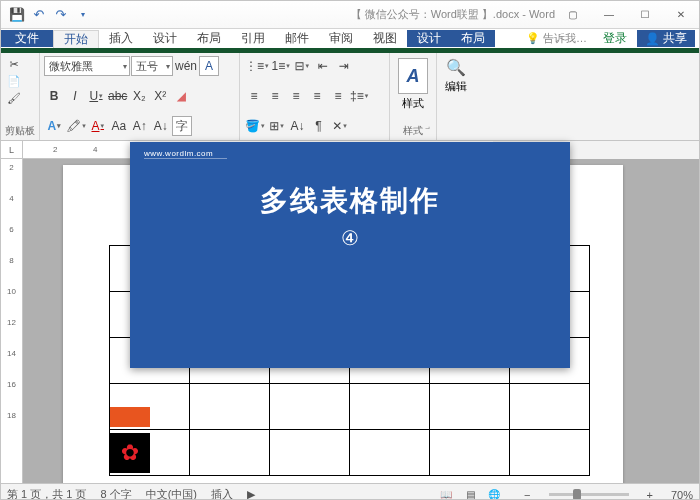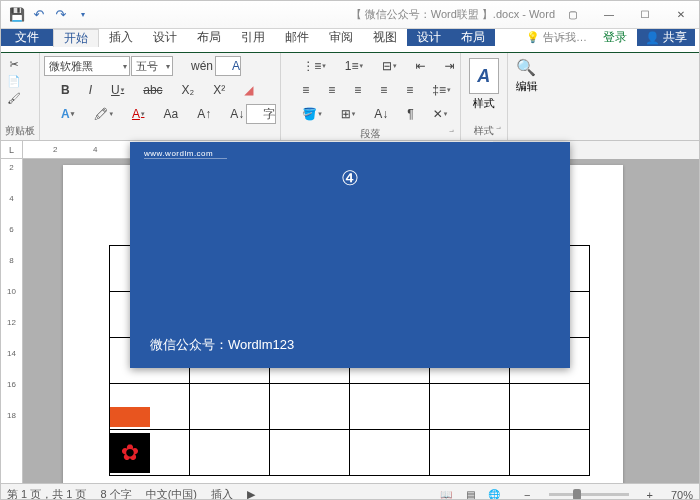"文件" .tabbar { align-items: flex-start -> center; border-bottom: 1px solid #14532d -> 5px solid #14532d }
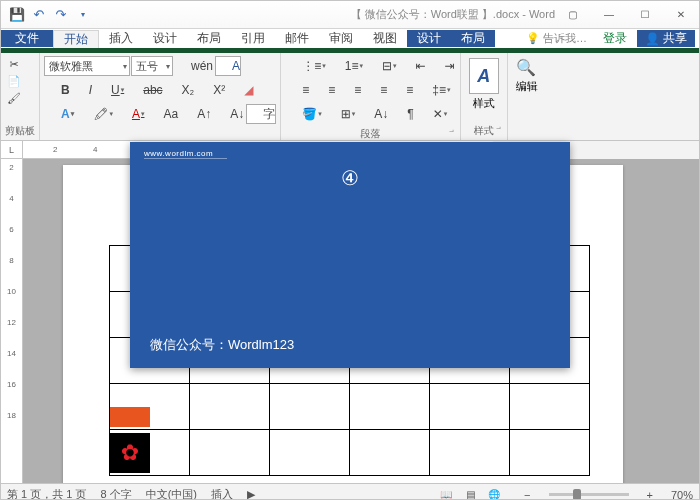"微软雅黑" .font-row { margin-bottom: 2px -> 8px }
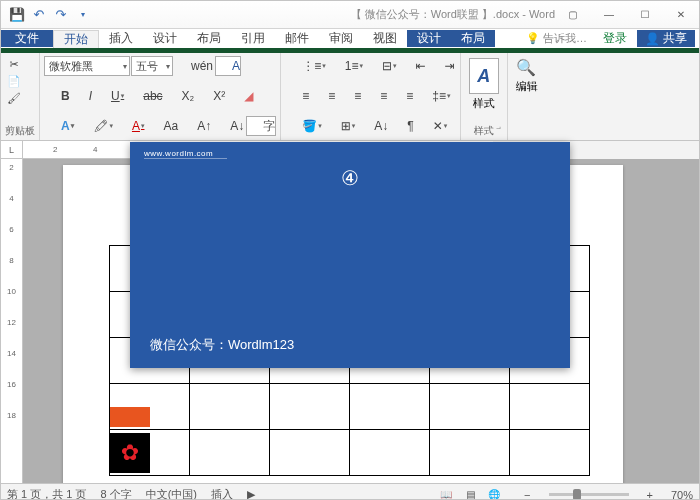"wén" .icon-btn { padding-left: 16px -> none }
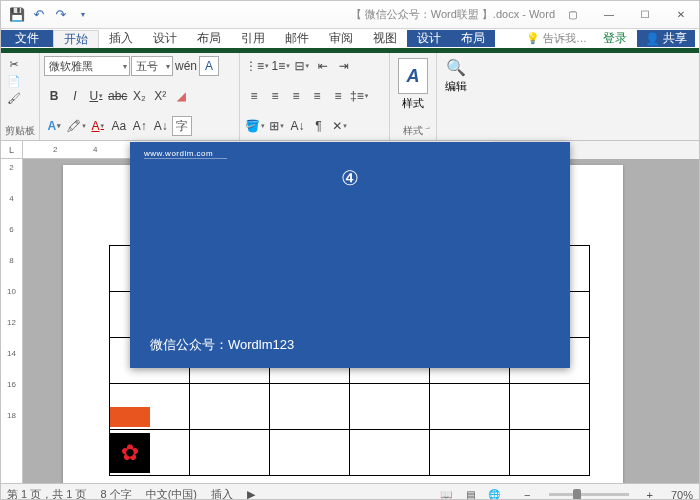"多线表格制作" div.ov-title { html: none -> <div>多线表格制作</div> }
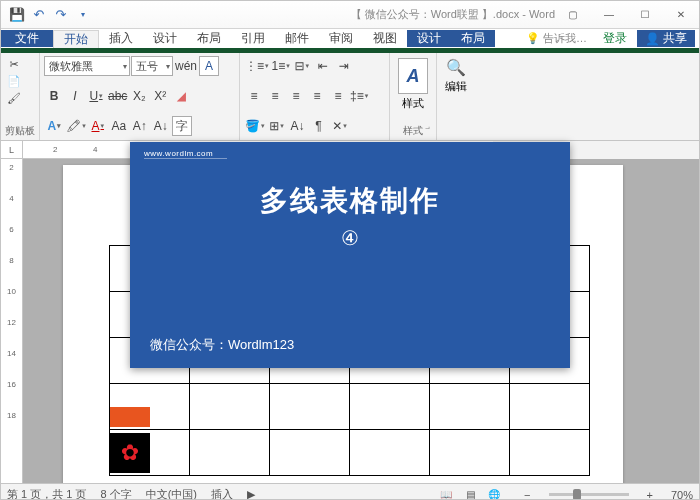"微信公众号：Wordlm123" div.ov-footer { html: <div>微信公众号：Wordlm123</div> -> none }
